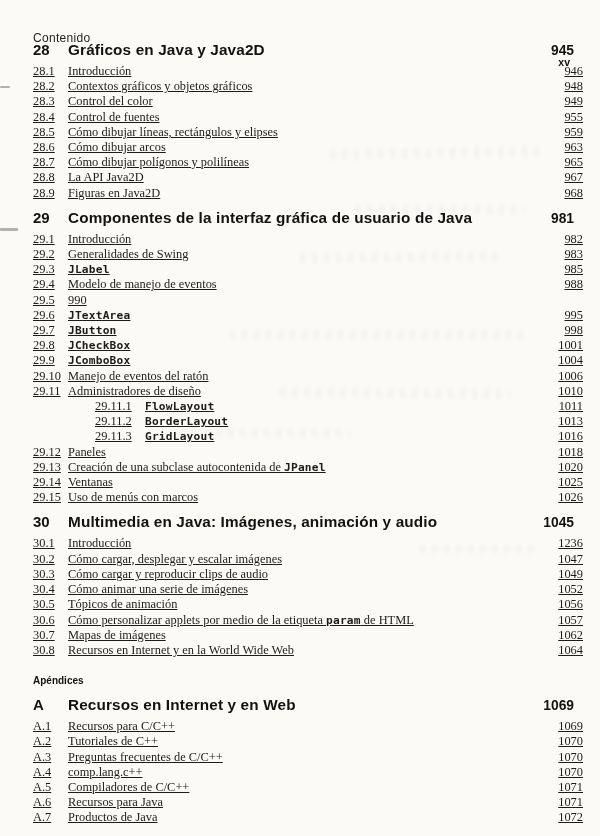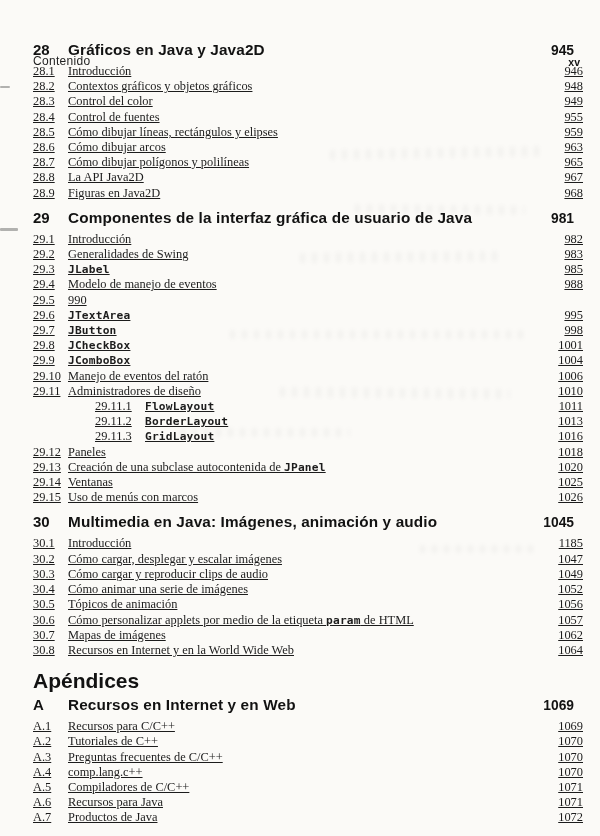"Contenido" .running-head { align-items: flex-end -> center; right: 20px -> 30px }
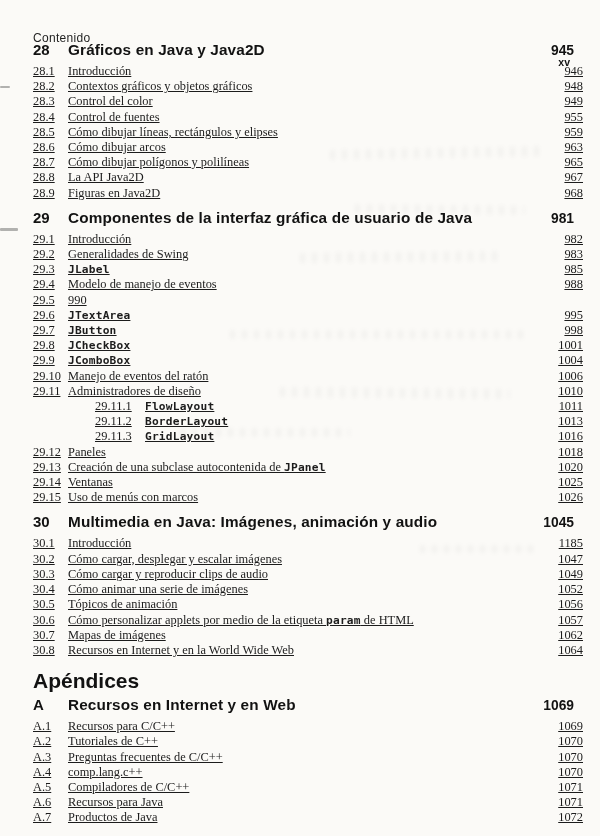"1185" span.pg { text: 1185 -> 1236 }
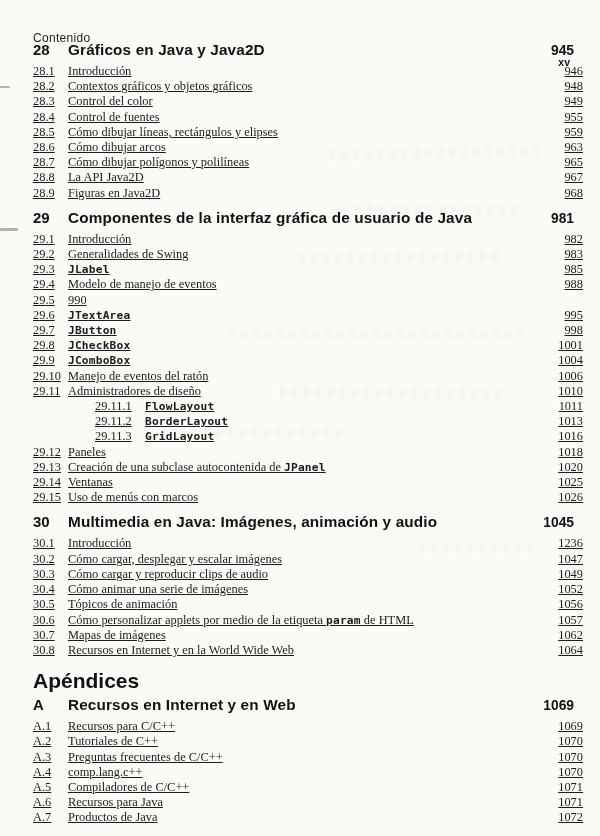"Apéndices" .group-heading { font-size: 21px -> 10px }
